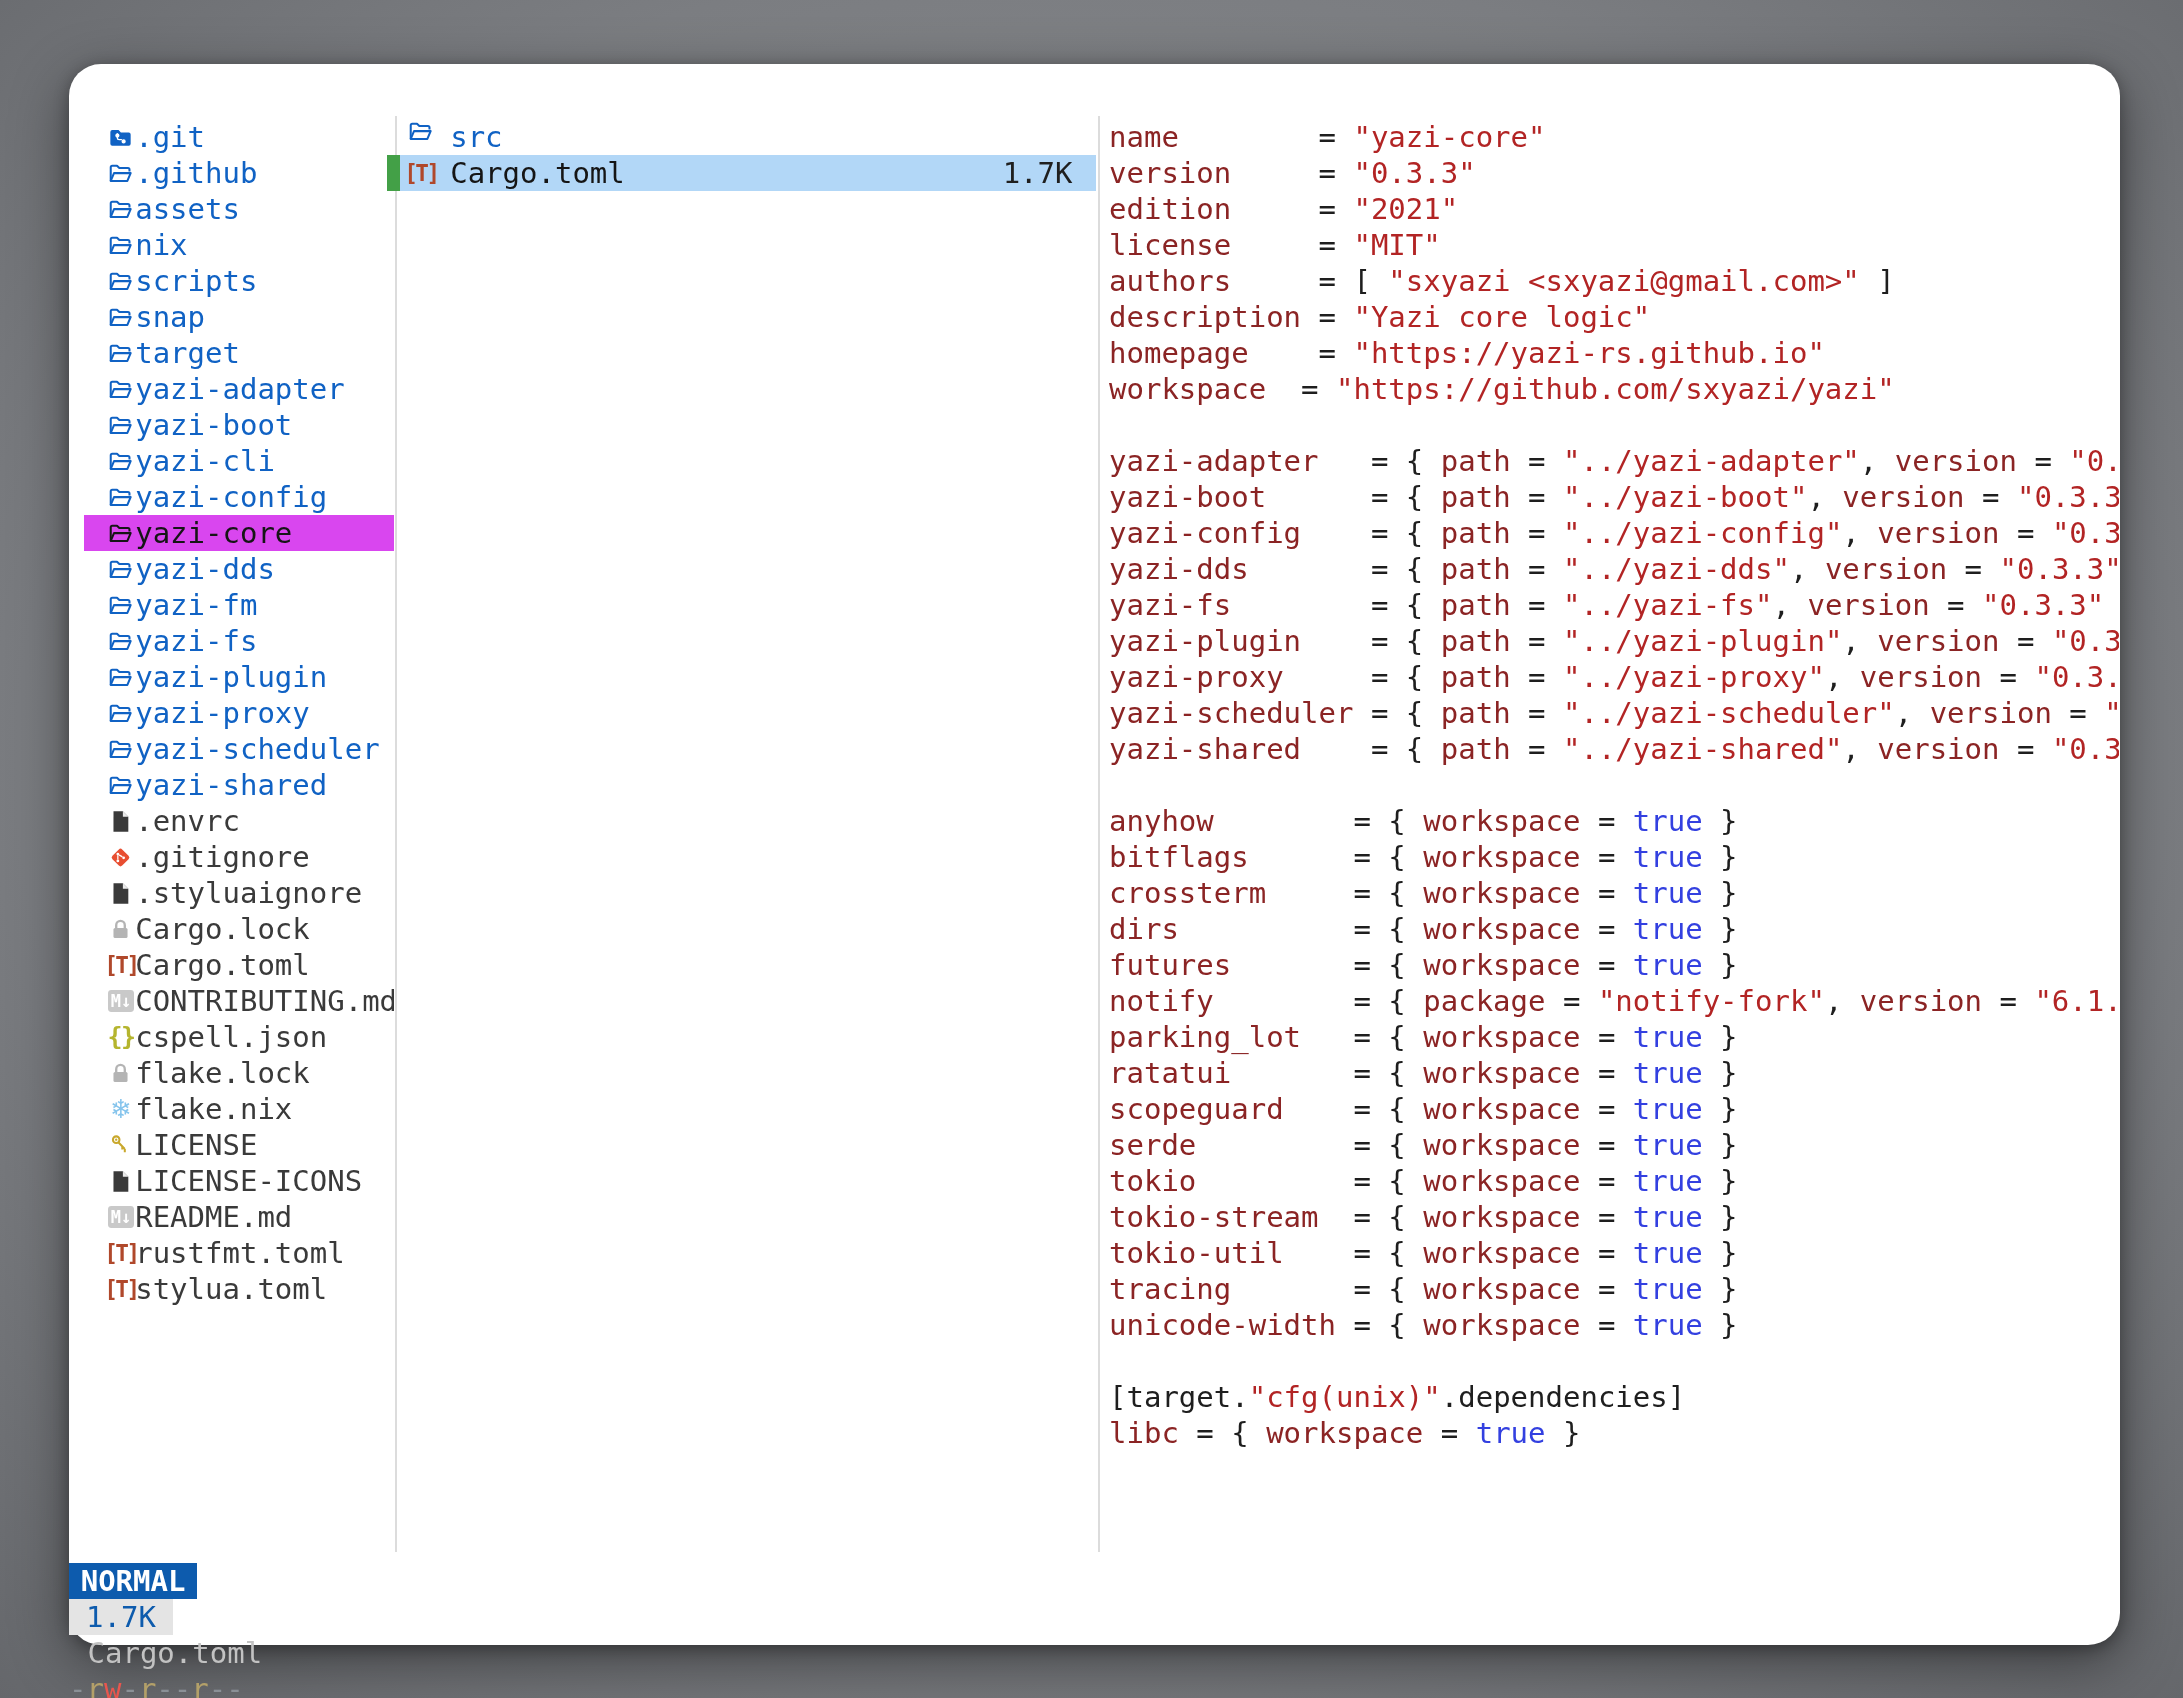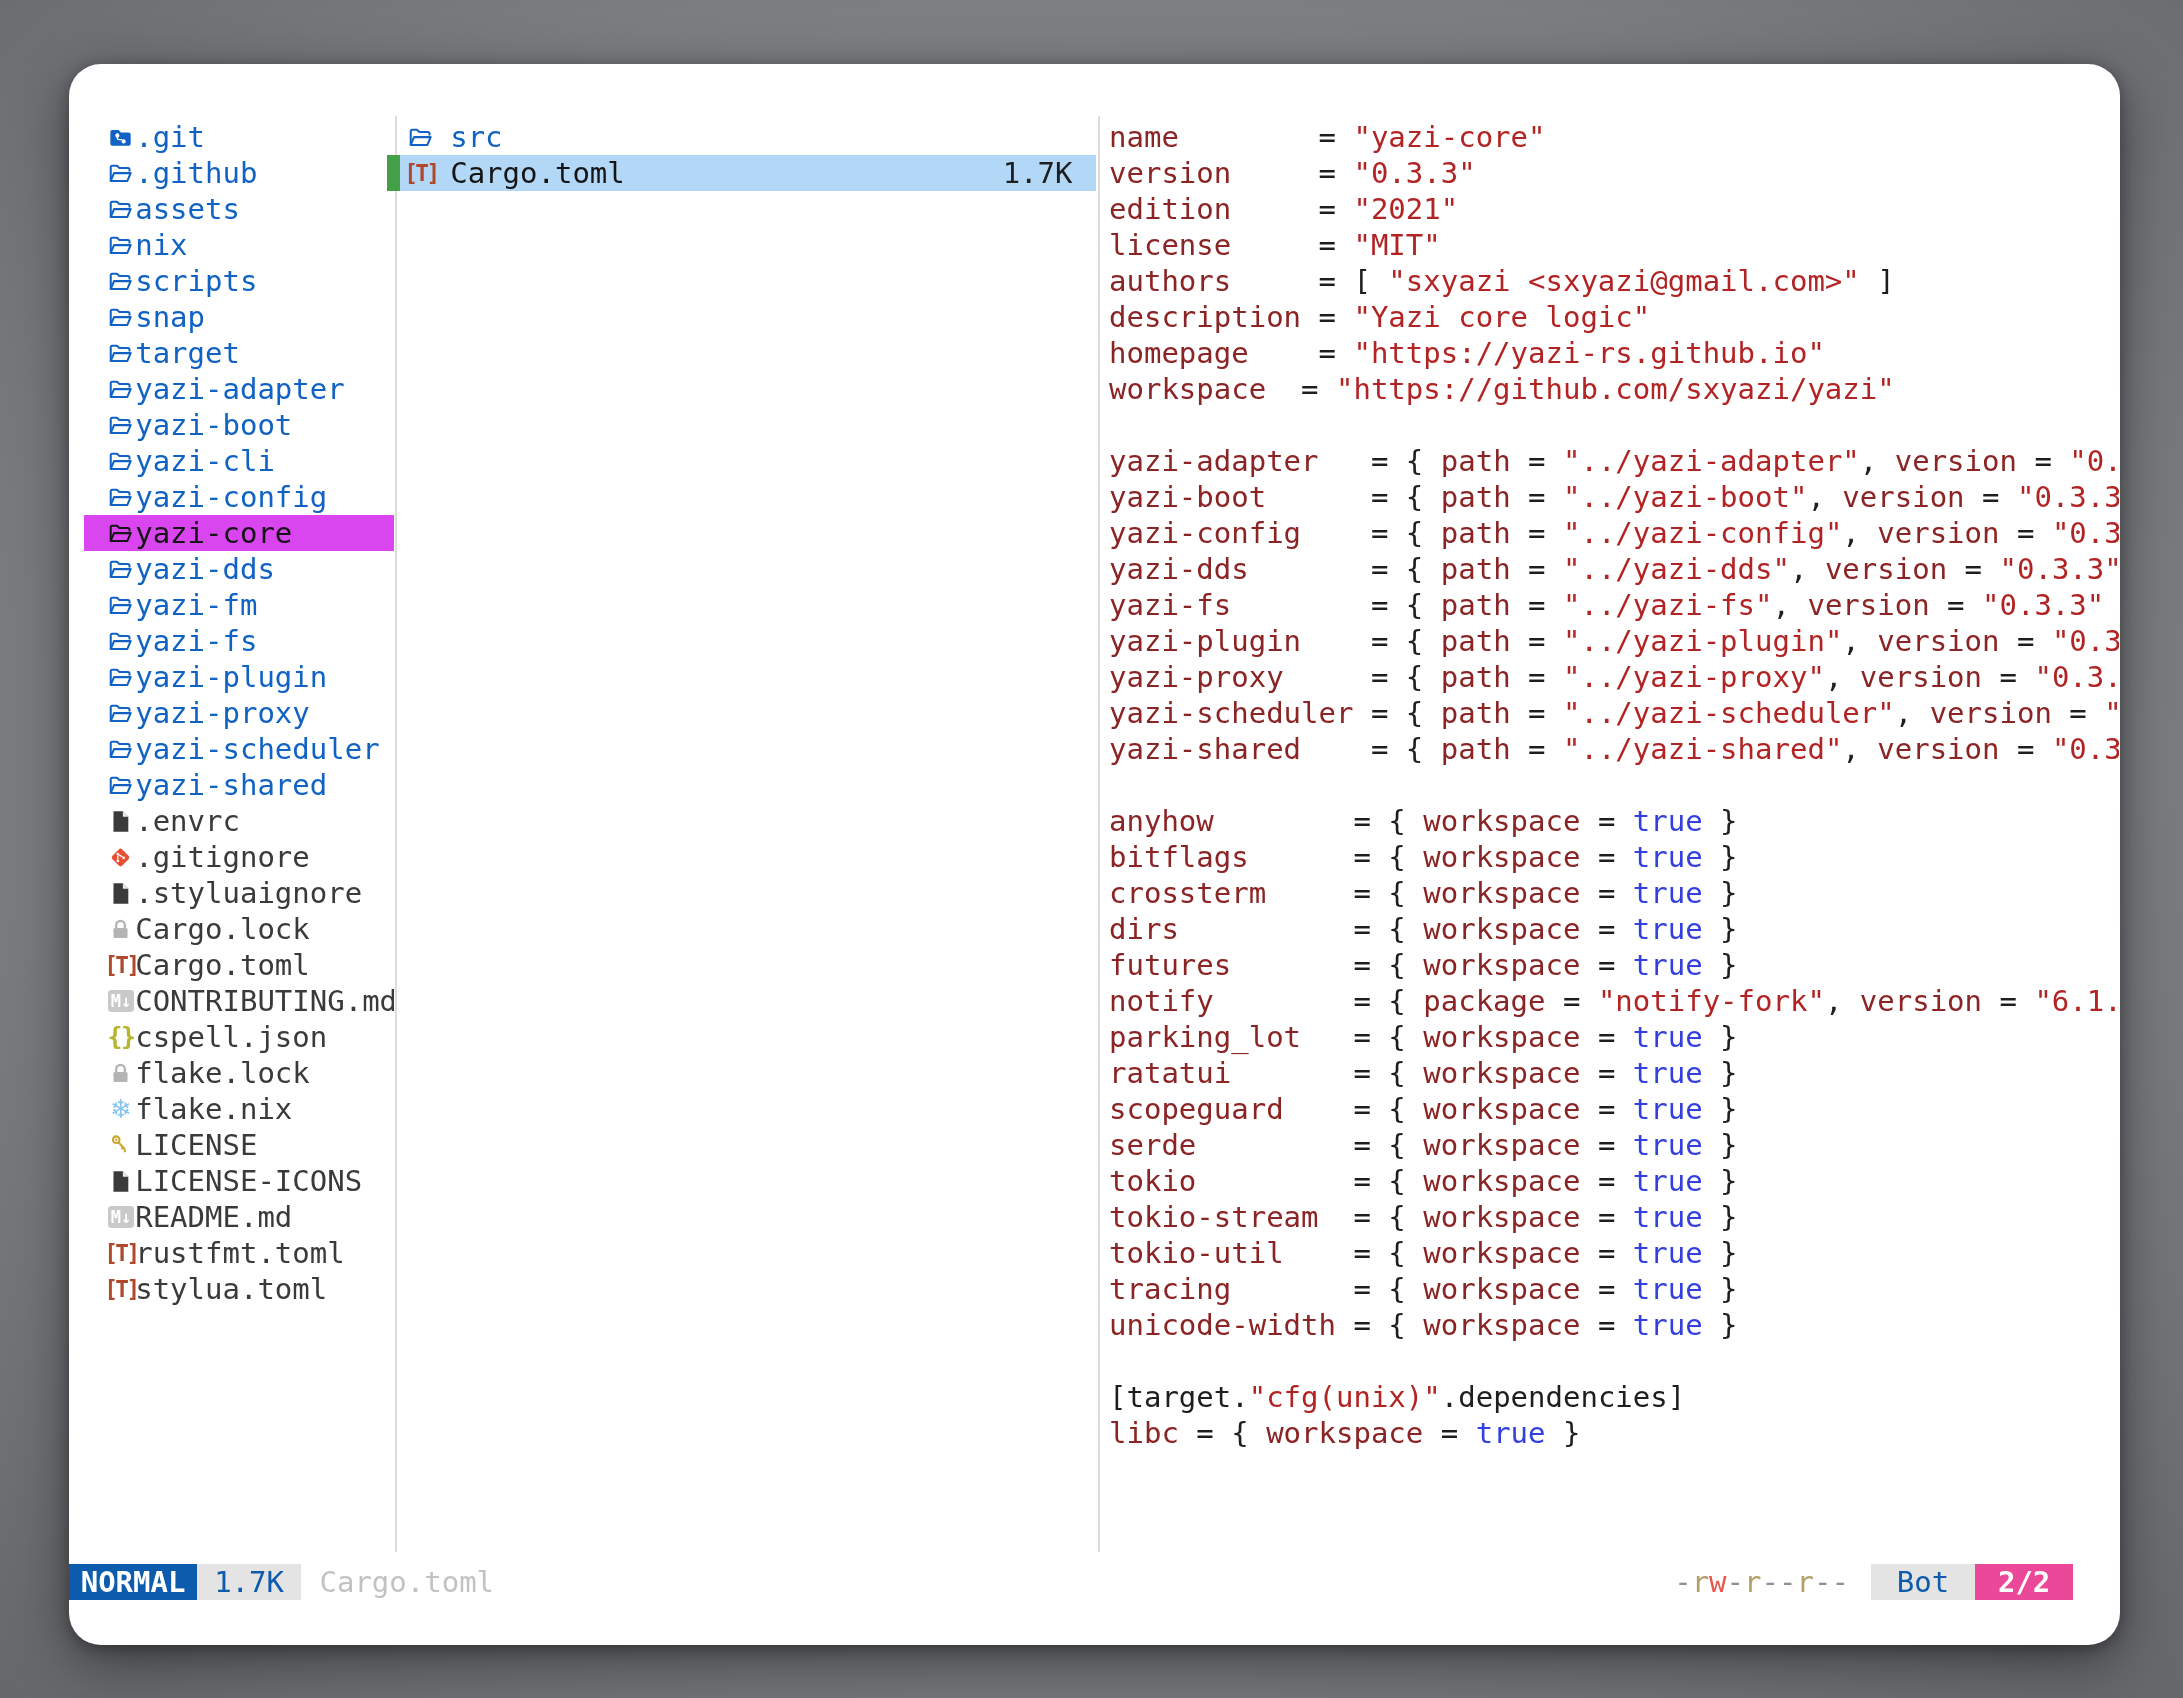"src" .mrow { align-items: center -> flex-start }
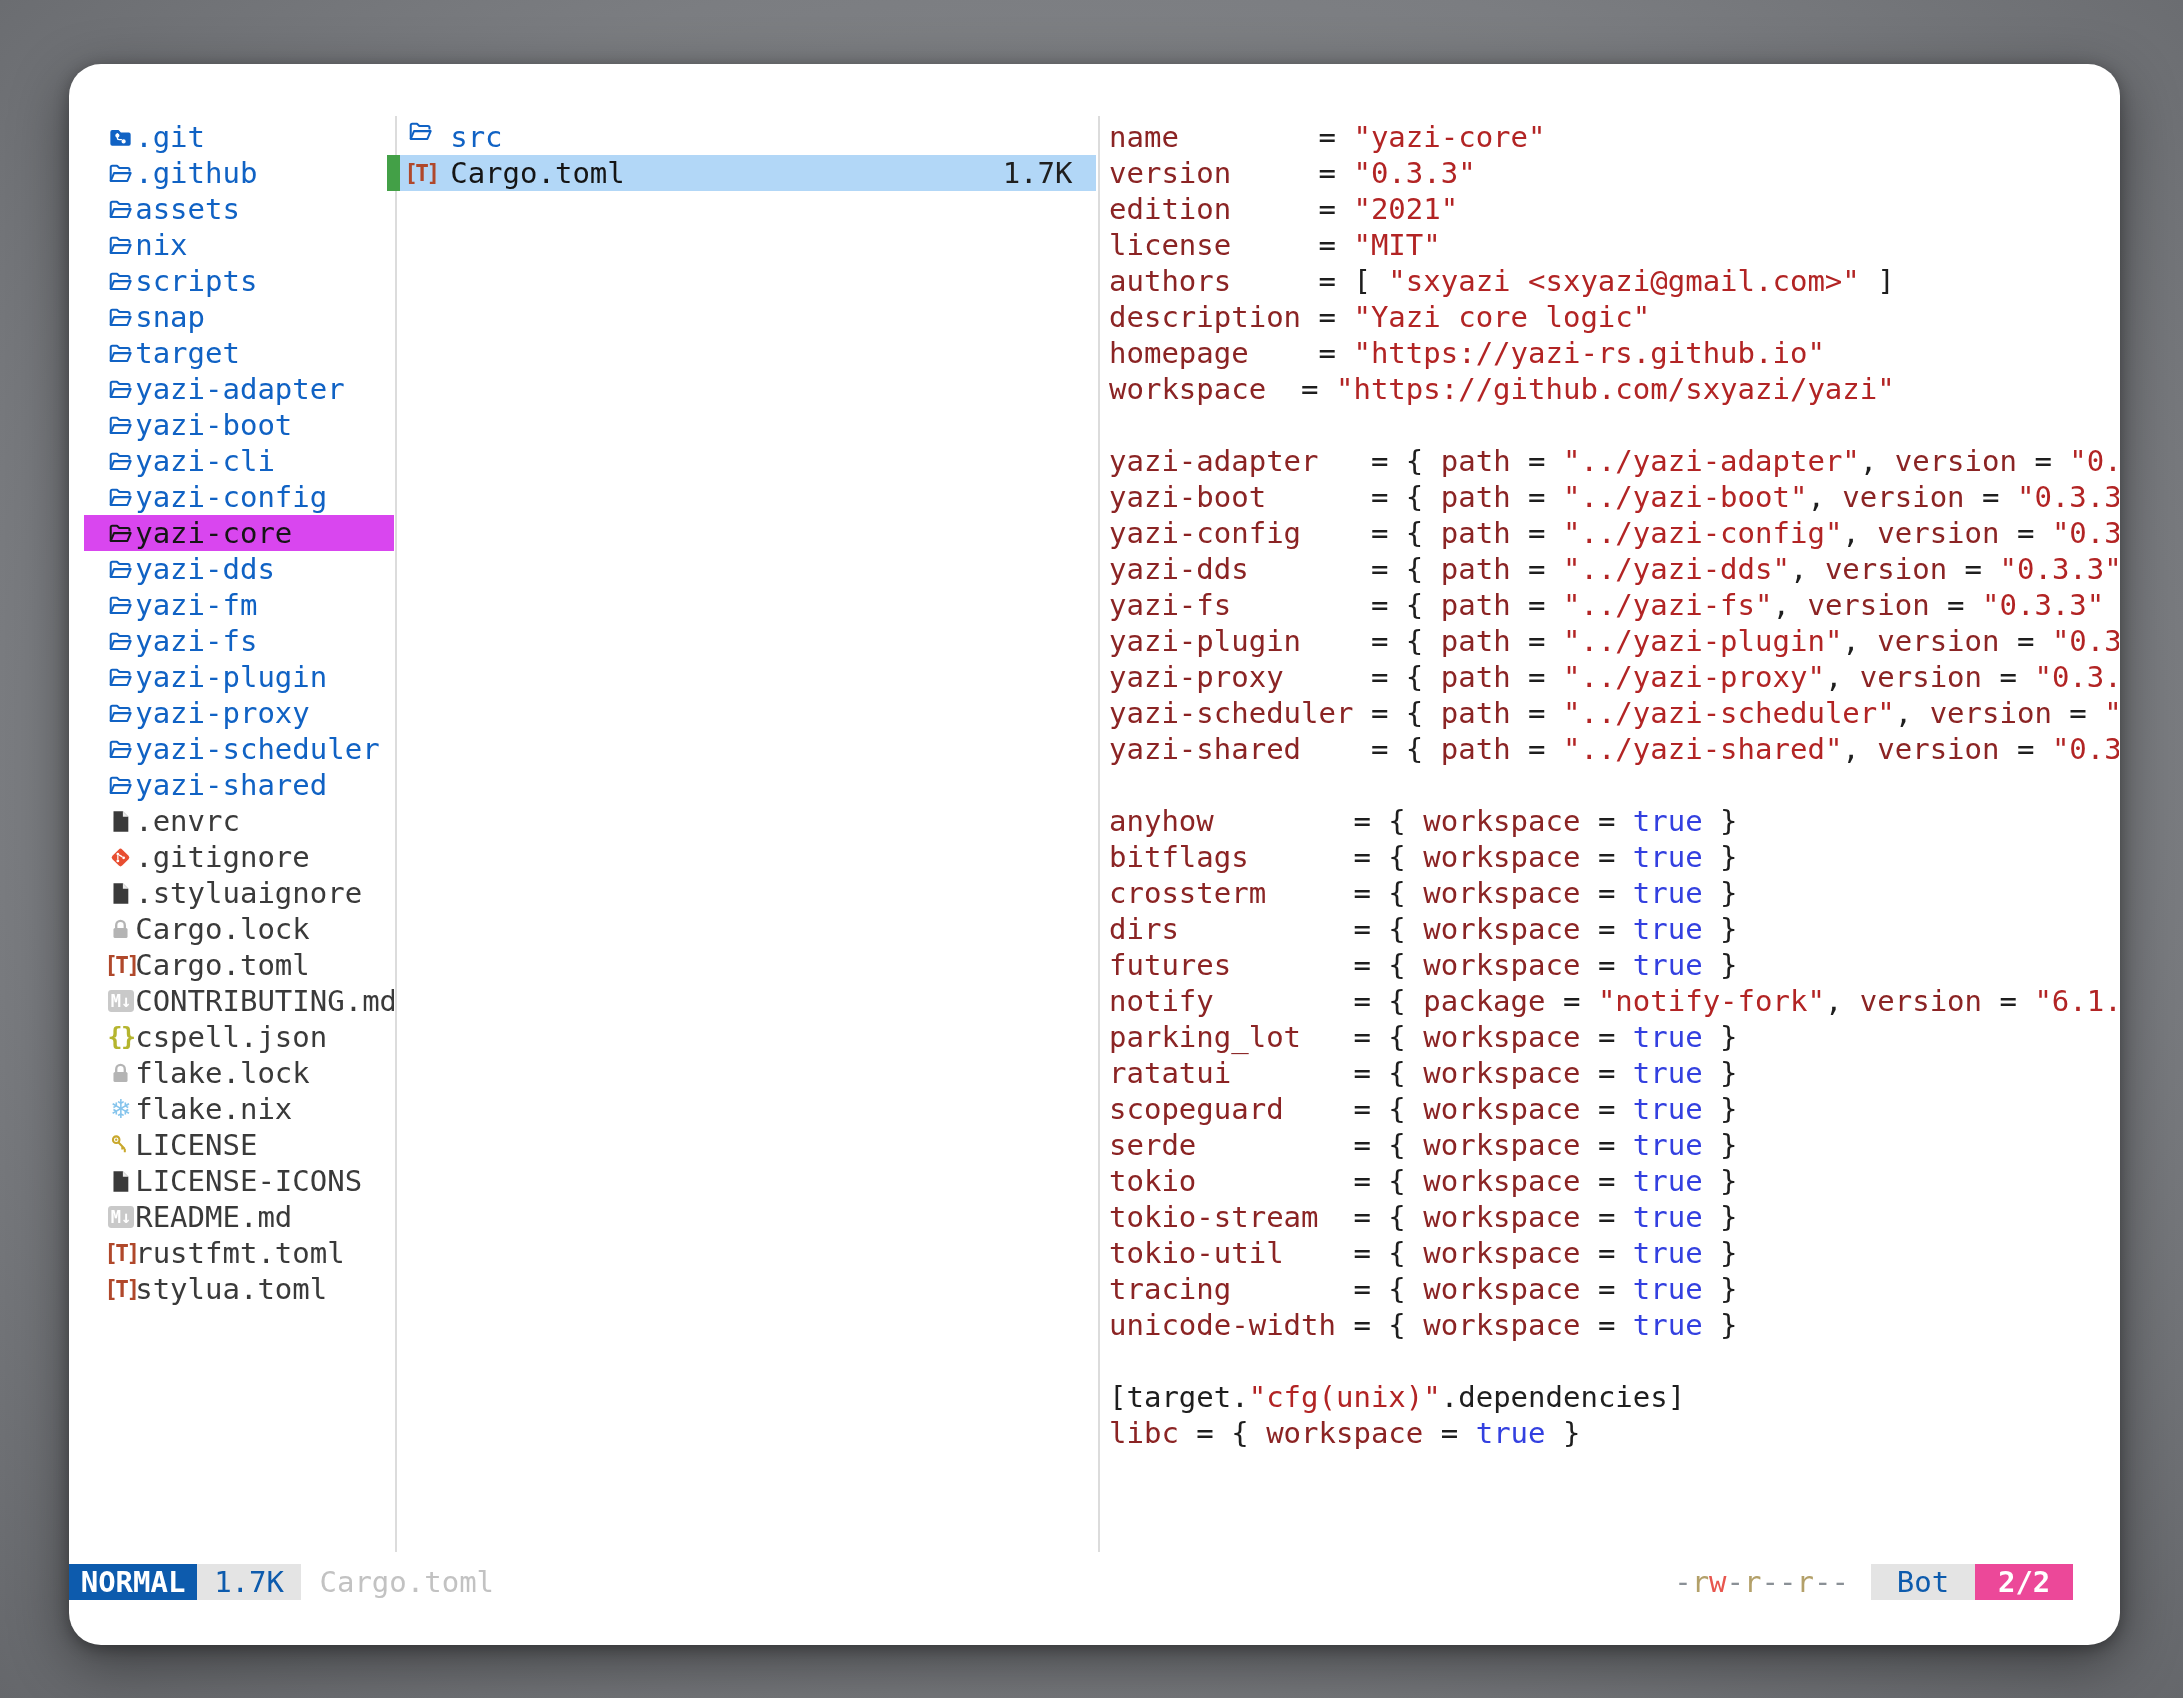"NORMAL" .status { align-items: flex-end -> flex-start; flex-direction: none -> column }
